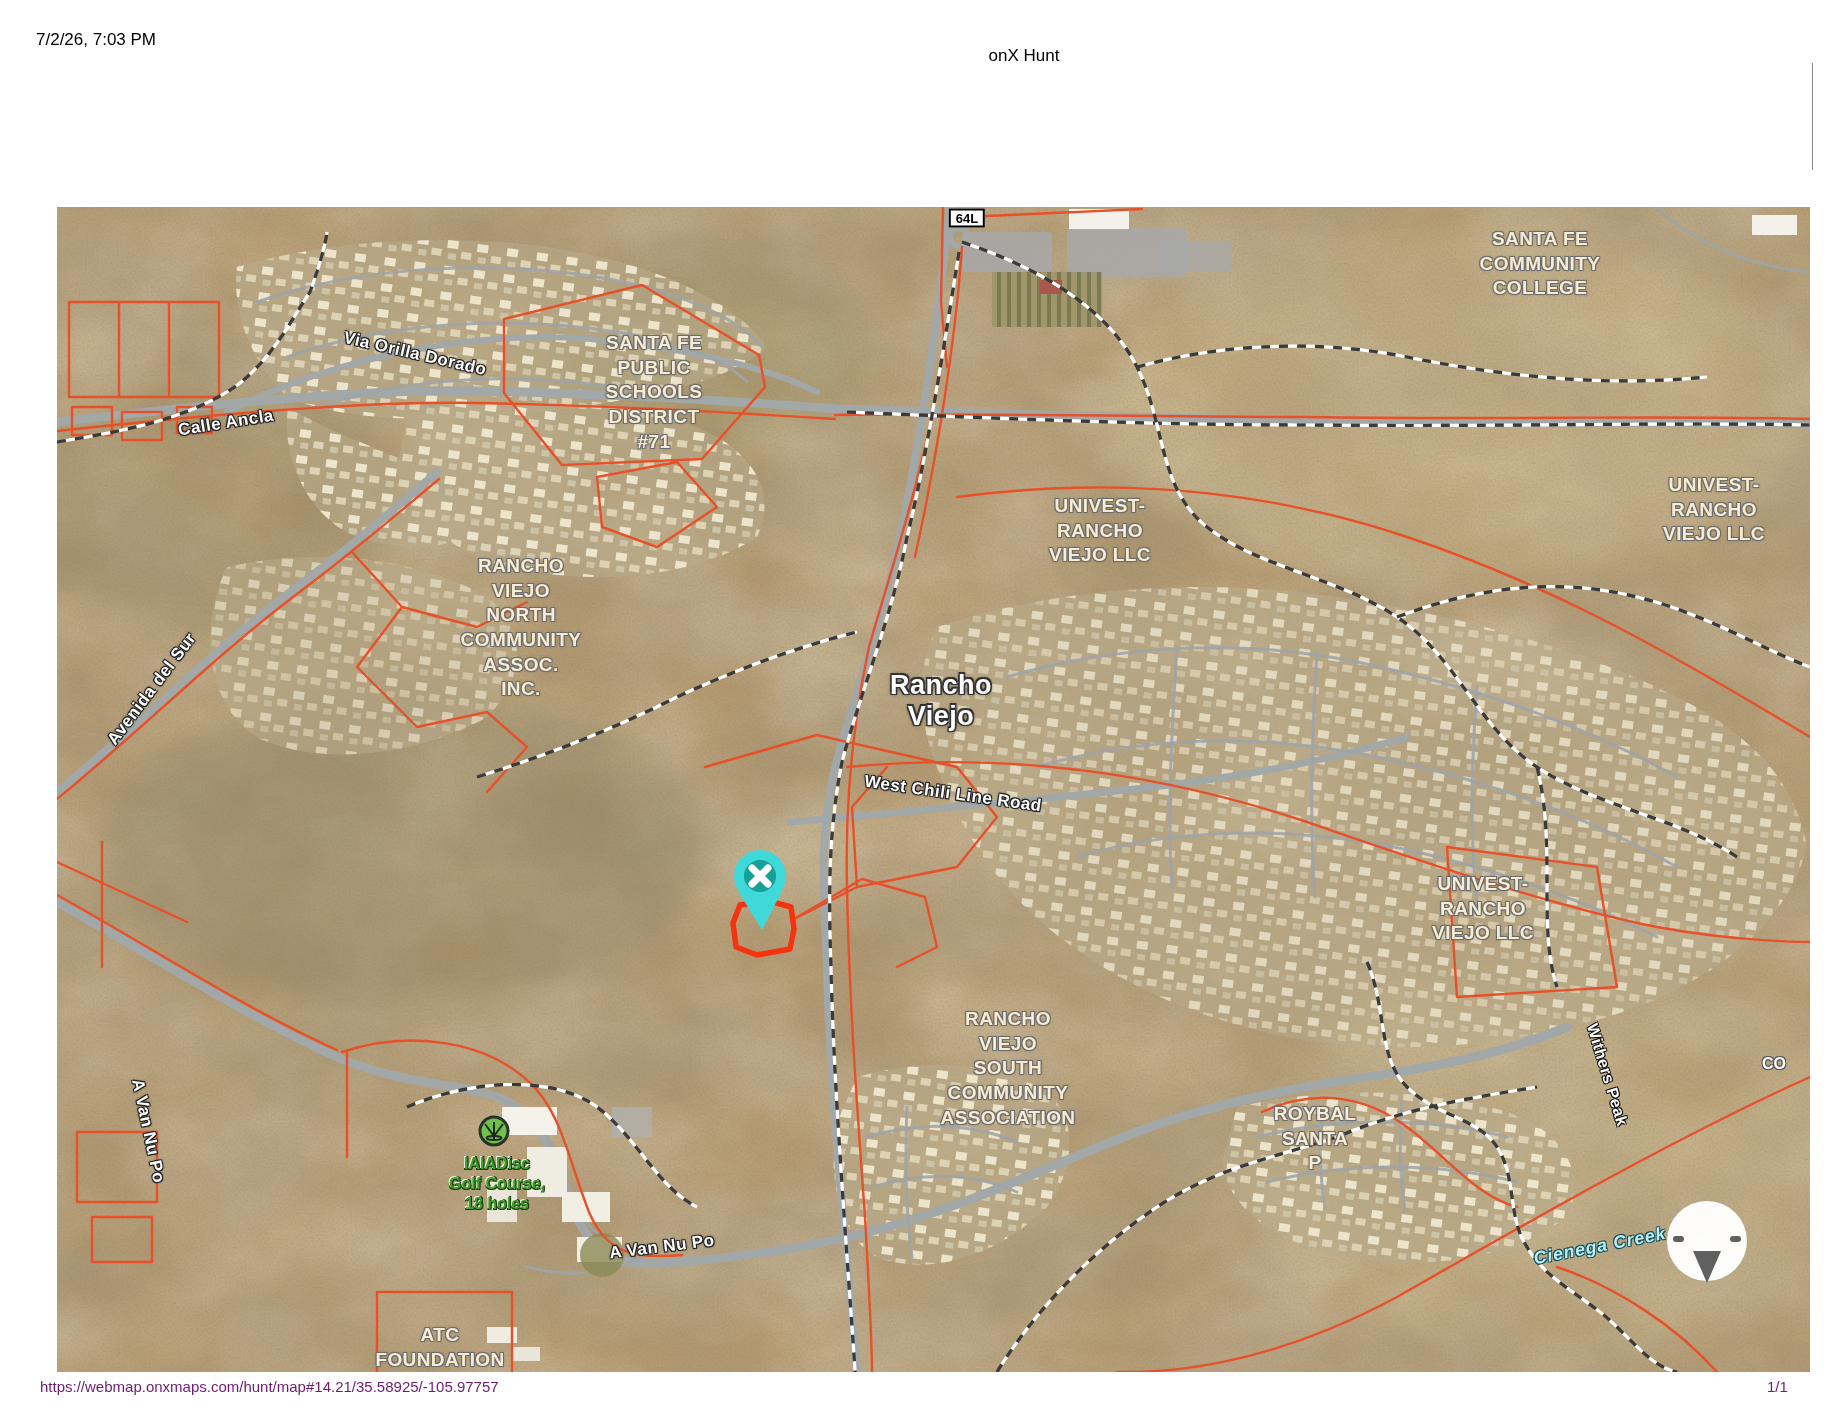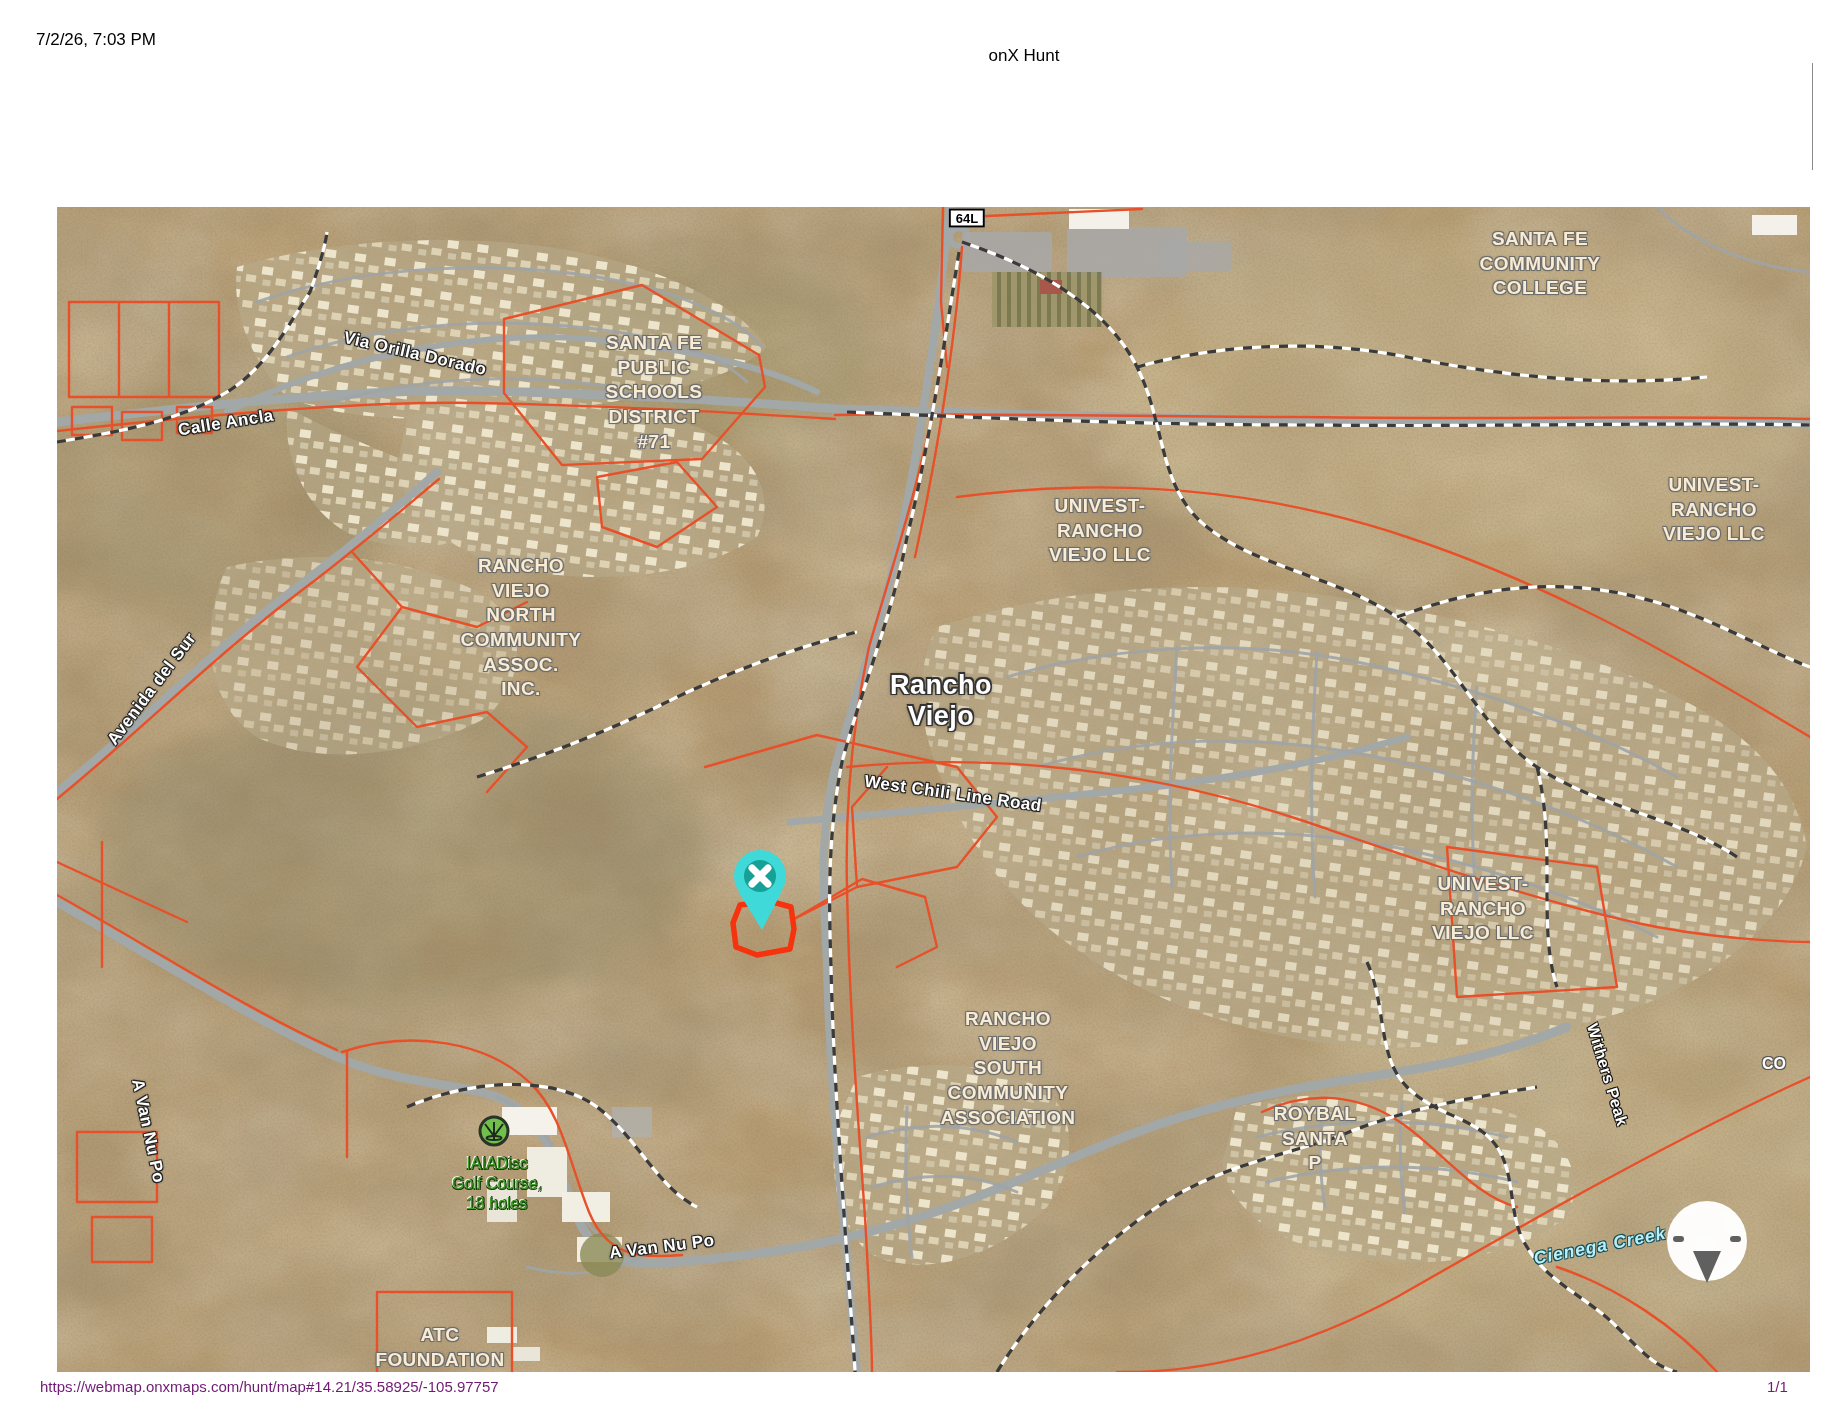"IAIADisc" .golf-label { font-weight: normal -> bold }
